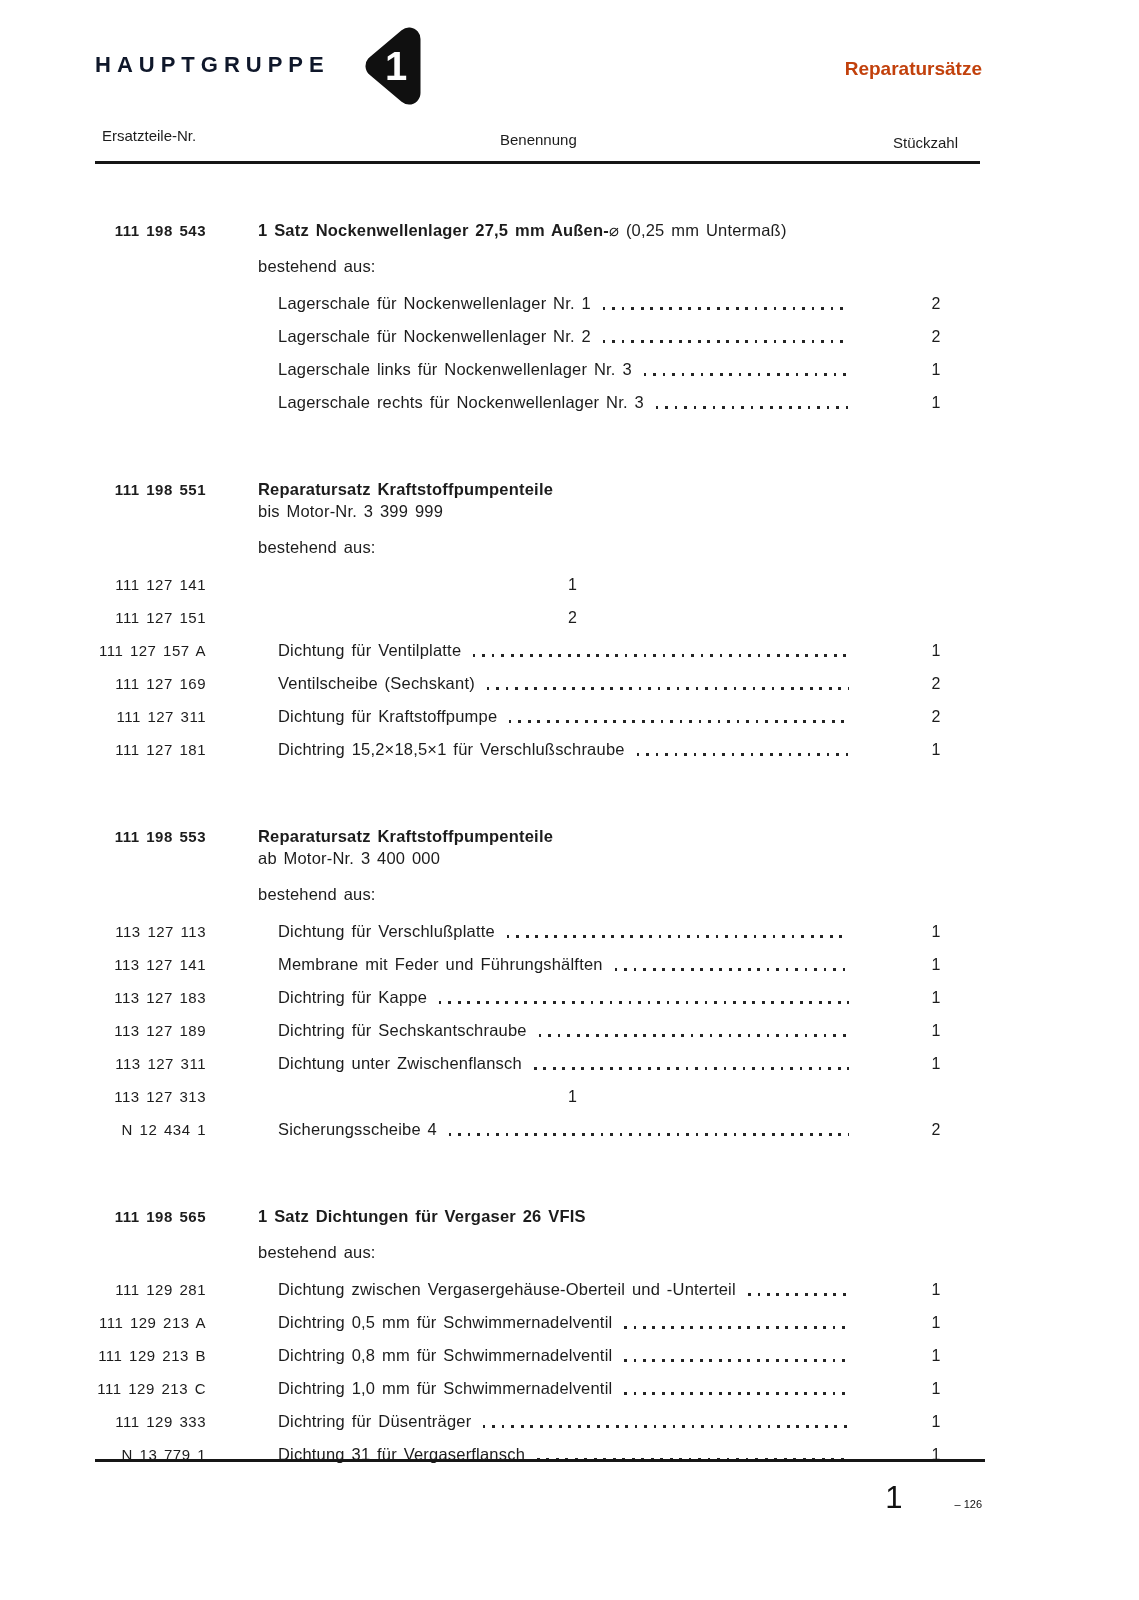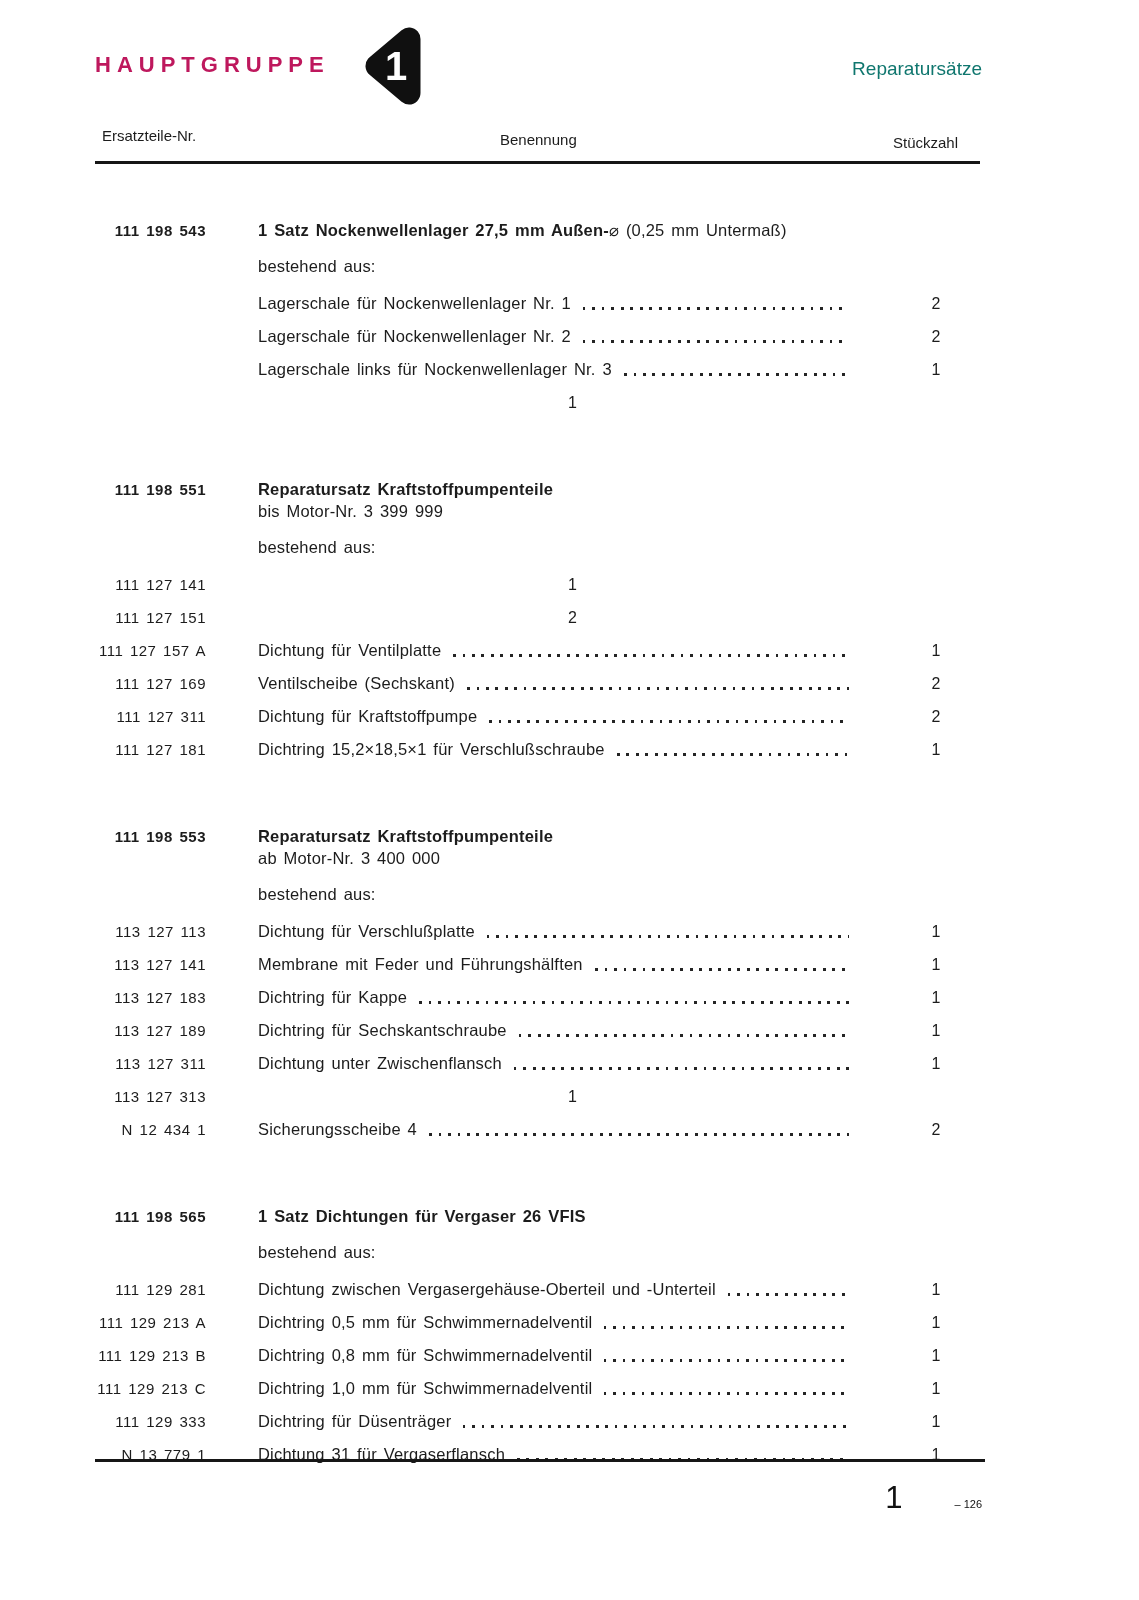"HAUPTGRUPPE" #brand { color: #be185d -> #0f172a }
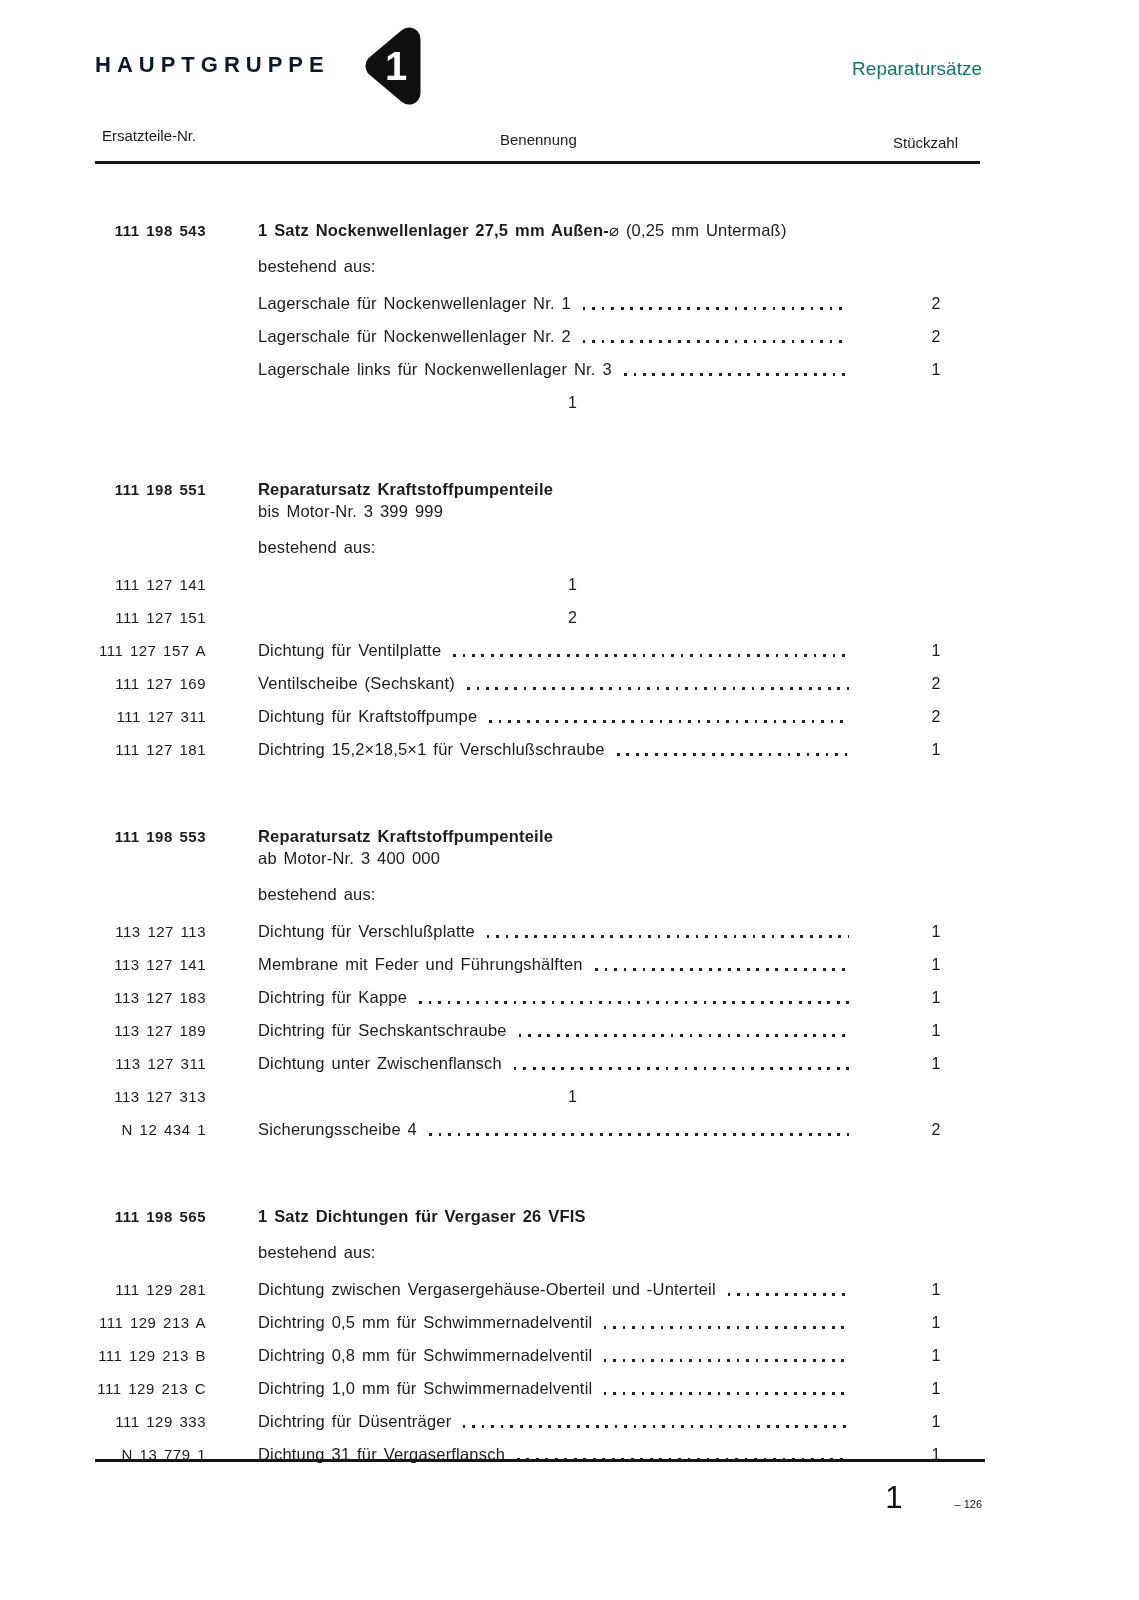"Reparatursätze" #doc-title { color: #0f766e -> #c2410c; font-weight: normal -> bold }
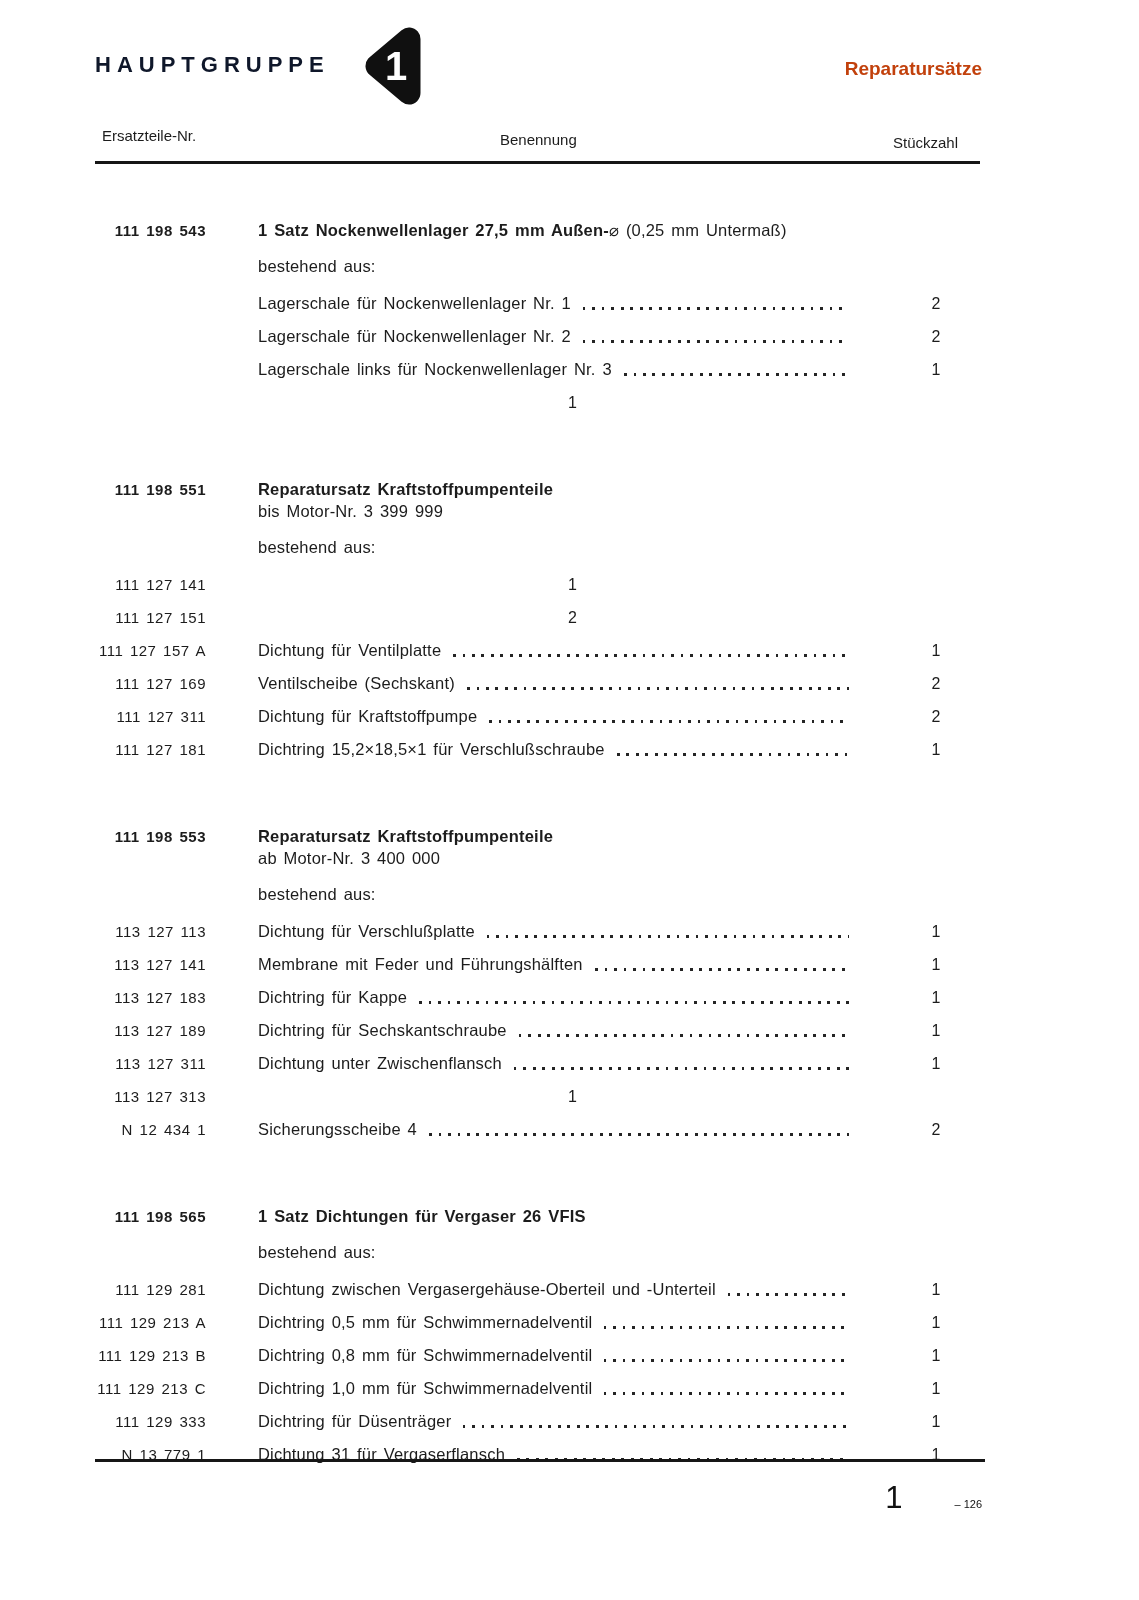"Lagerschale für Nockenwellenlager Nr. 1" .item-name { margin-left: none -> 20px }
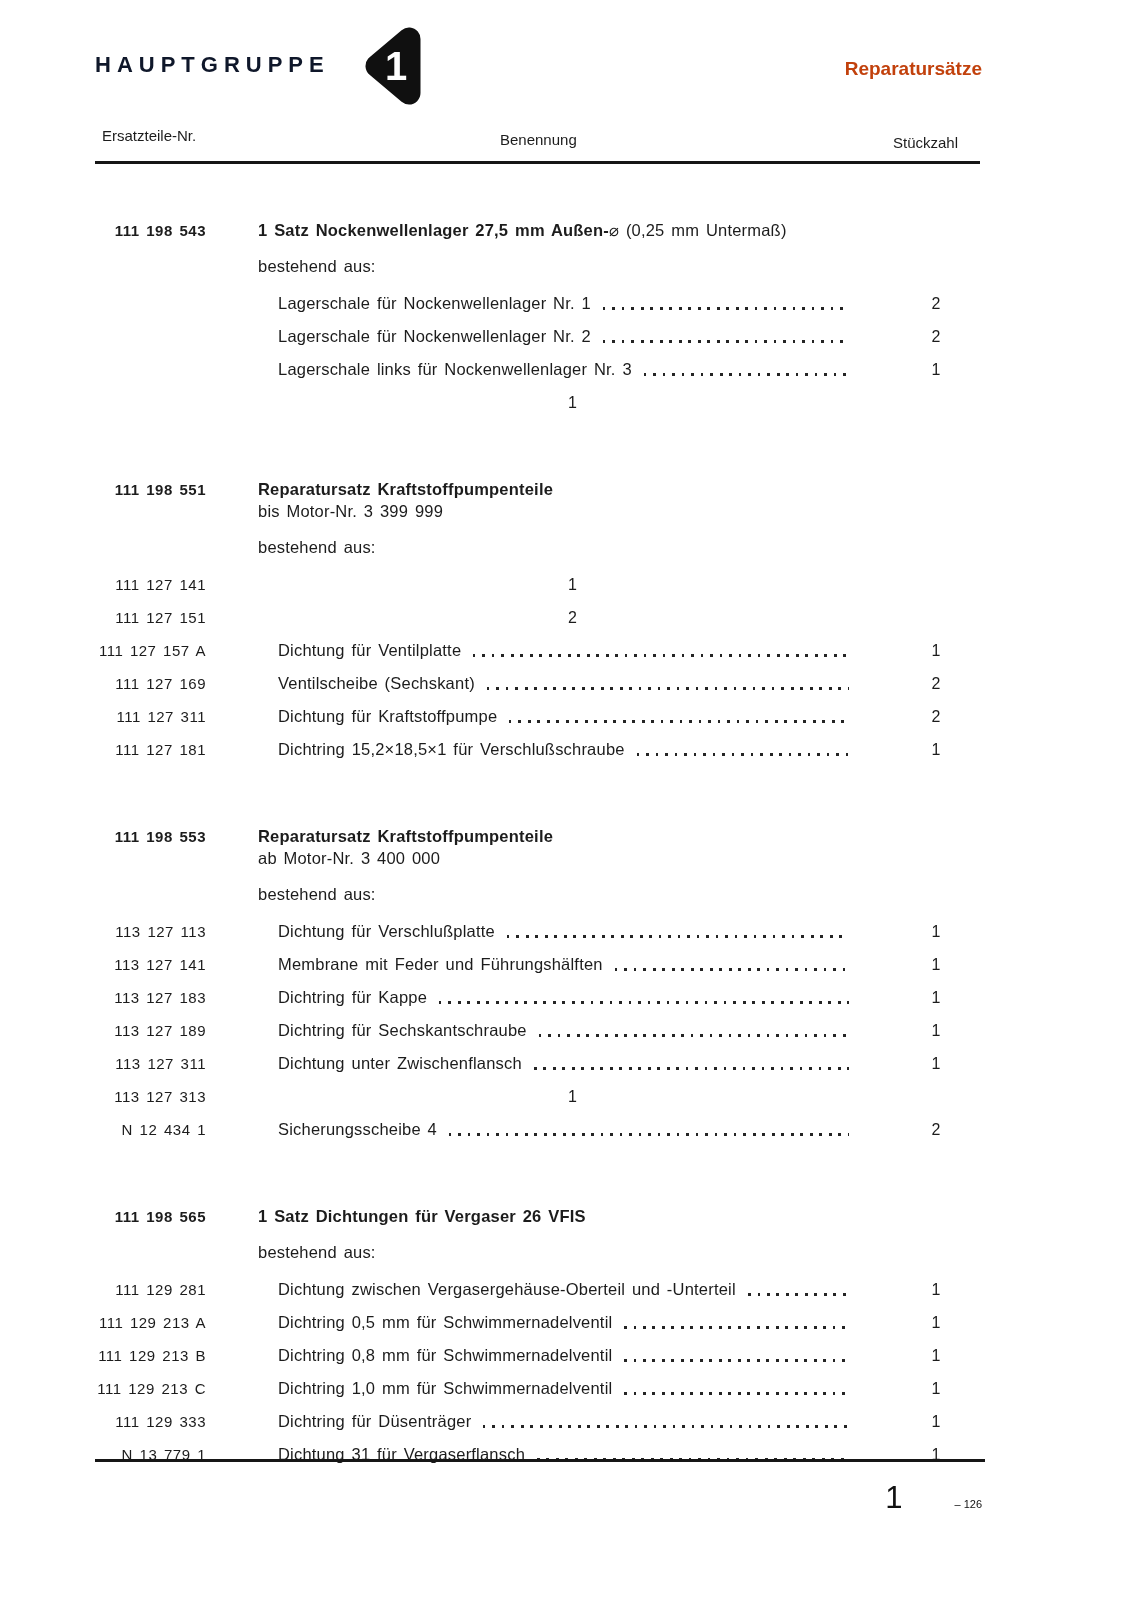"Lagerschale rechts für Nockenwellenlager" div.nw { html: none -> <div> <span>Lagerschale rechts für Nockenwellenlager Nr. 3</span> <span></span> </div> }
